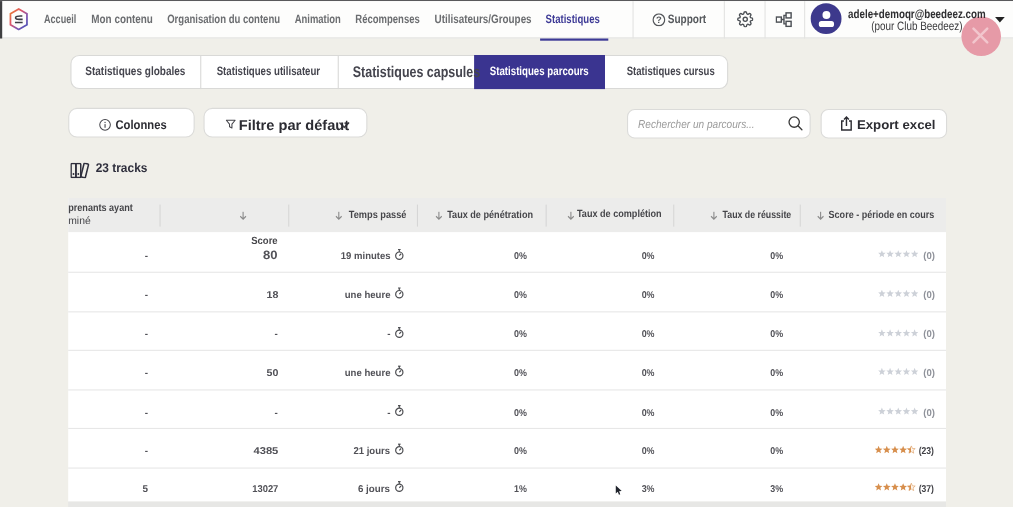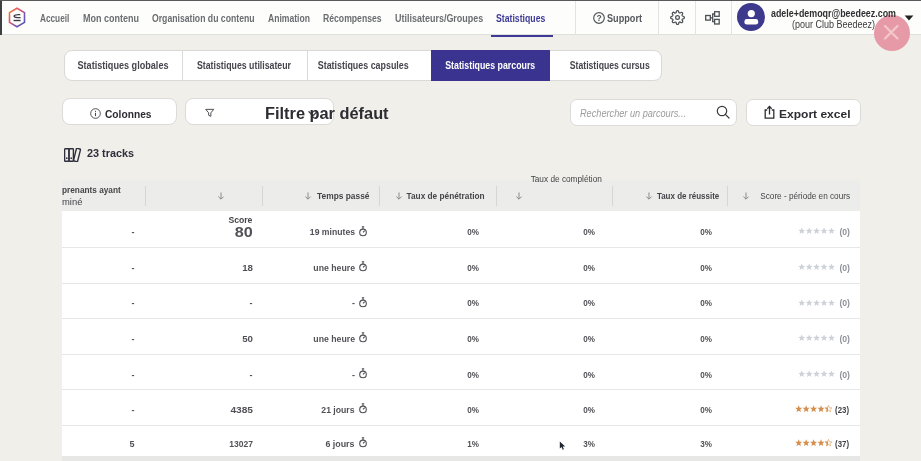"Statistiques capsules" div.abs { font-size: 11px -> 14px; text-align: left -> right }
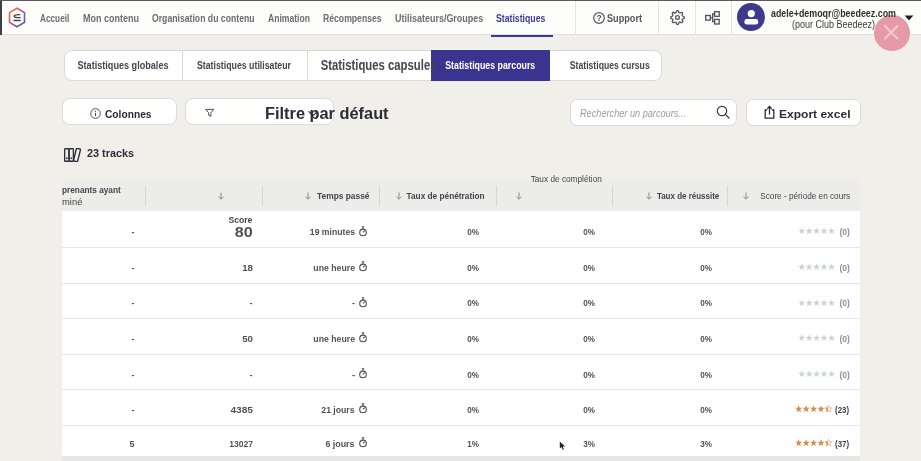"Filtre par défaut" div.abs { font-size: 16px -> 13px; margin-left: 48px -> none }
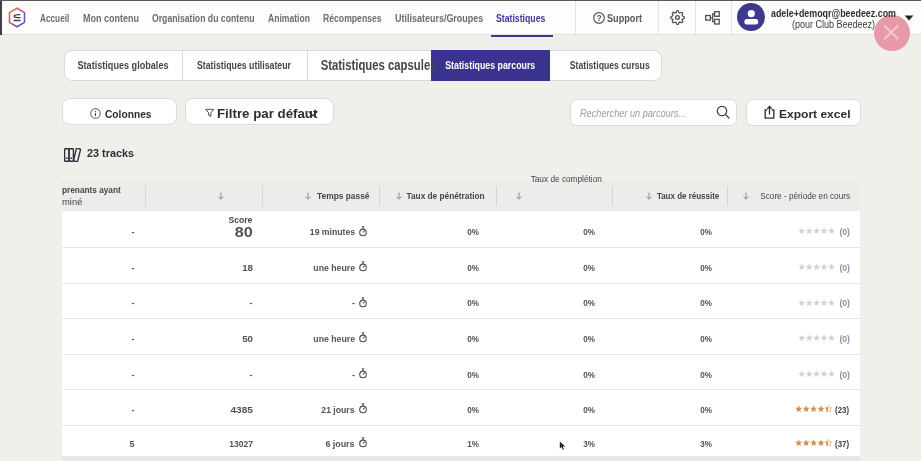"Taux de complétion" div.abs { font-weight: 400 -> 700; top: 174px -> 190px }
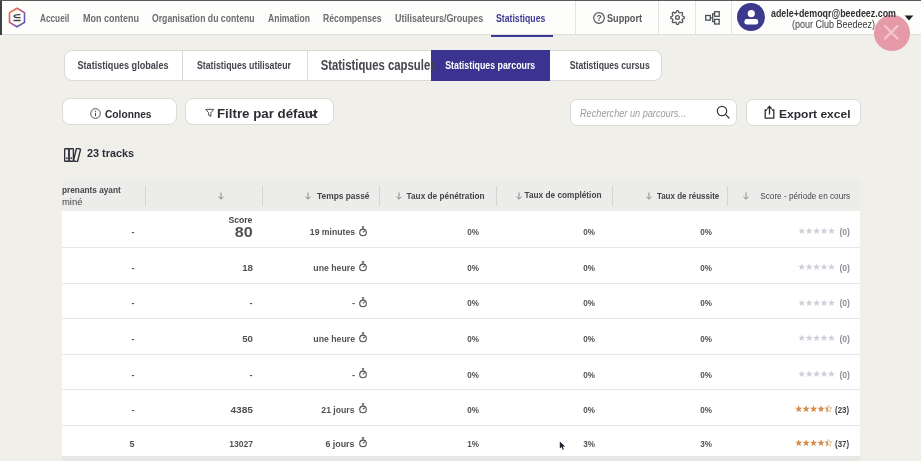"Score - période en cours" div.abs { font-weight: 400 -> 700 }
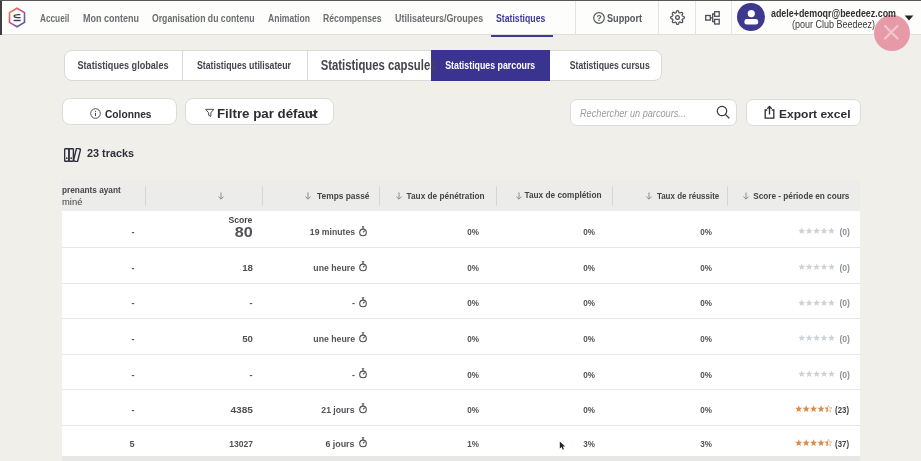"80" div.abs { font-size: 15px -> 11px }
